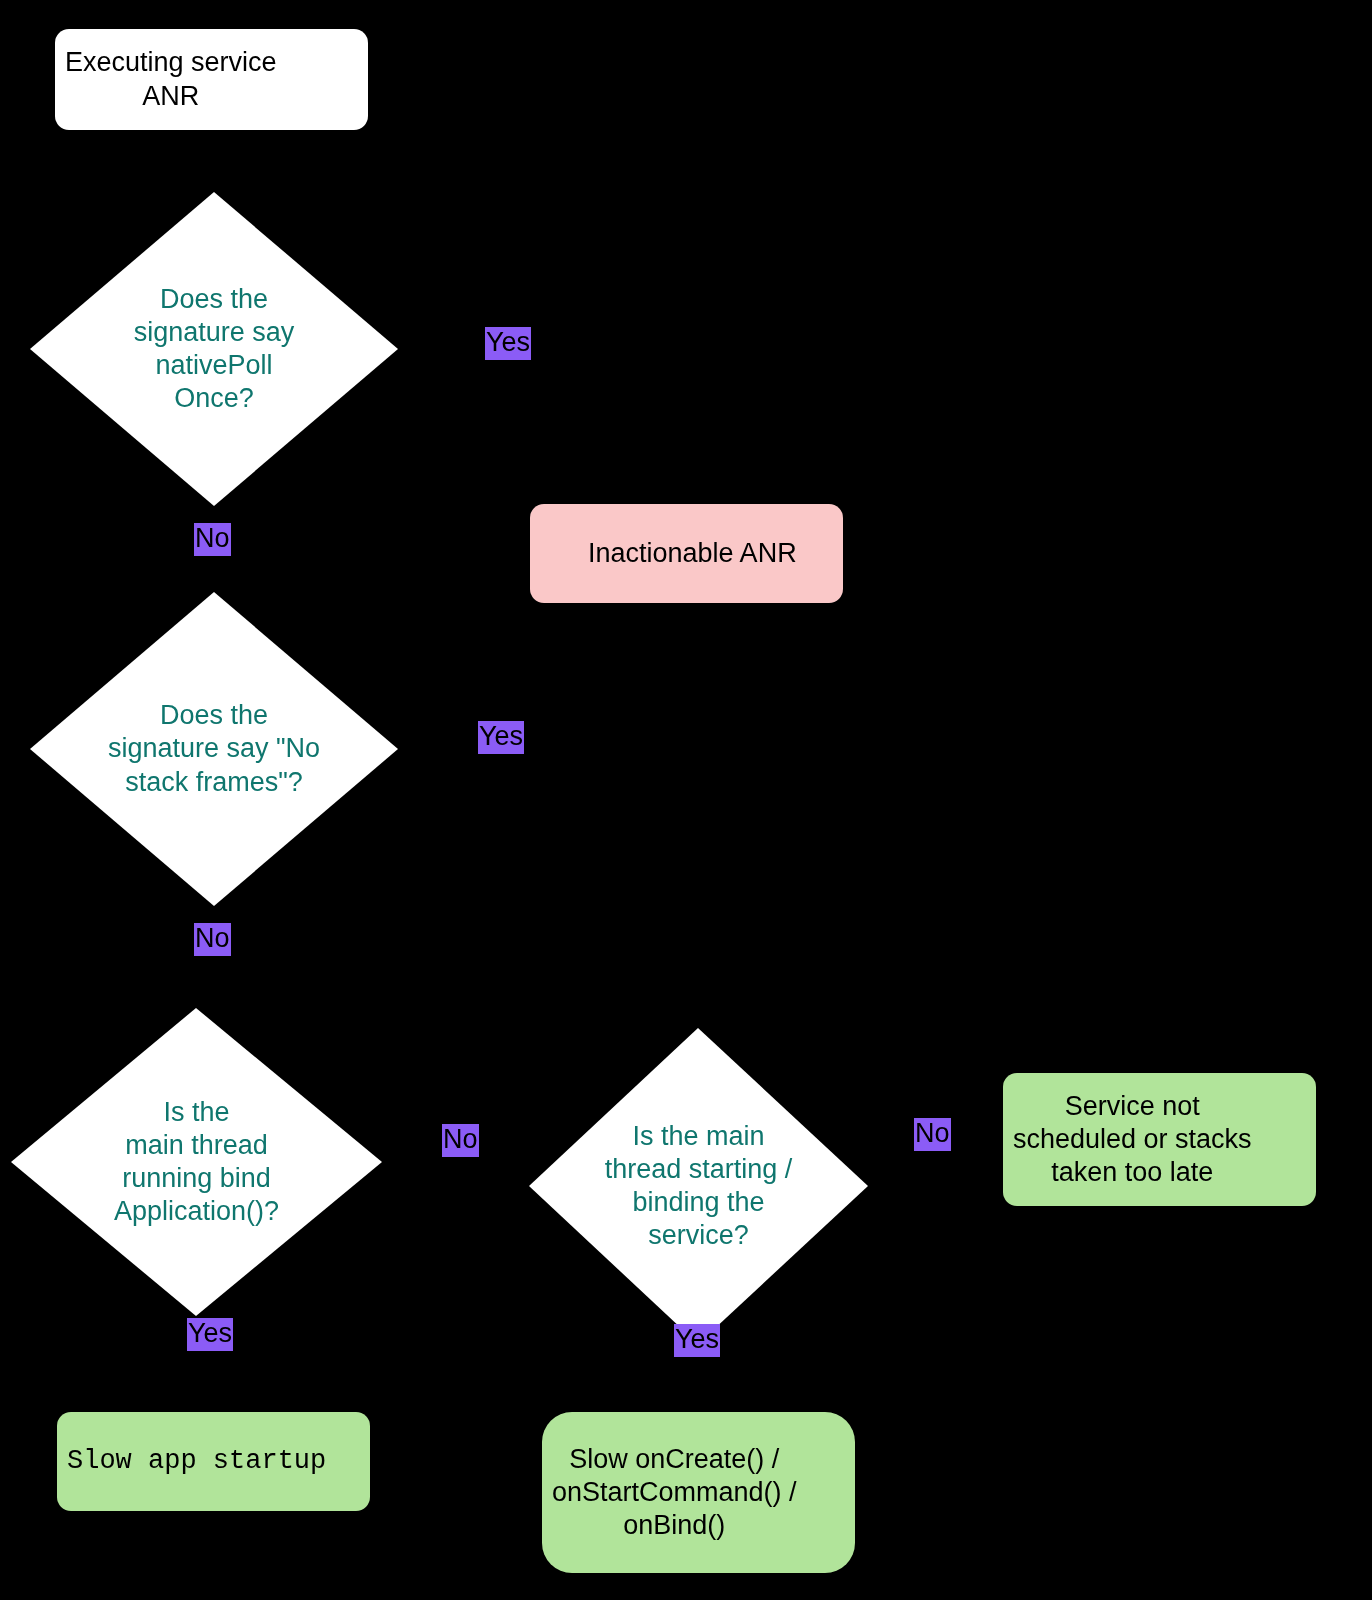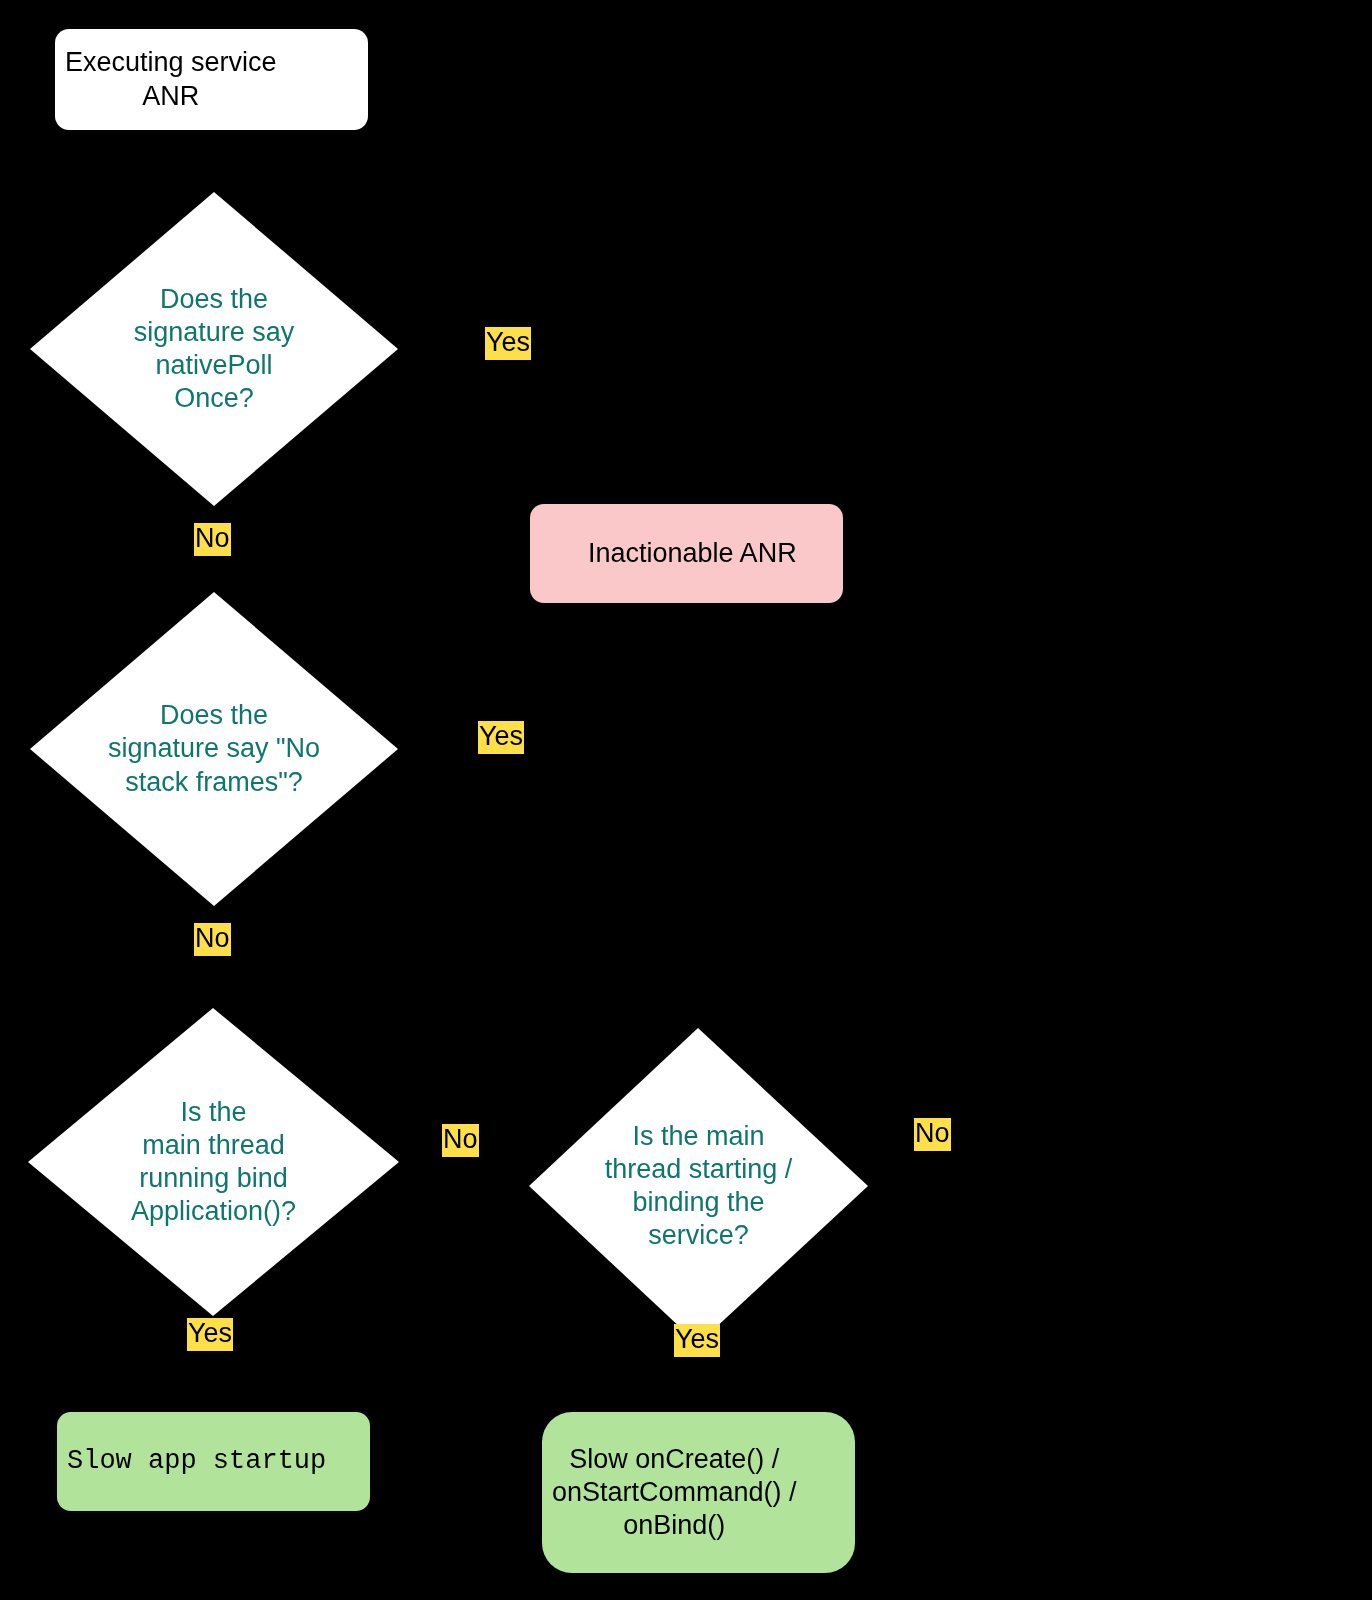"Yes" .edge-label { background: #fde047 -> #8b5cf6 }
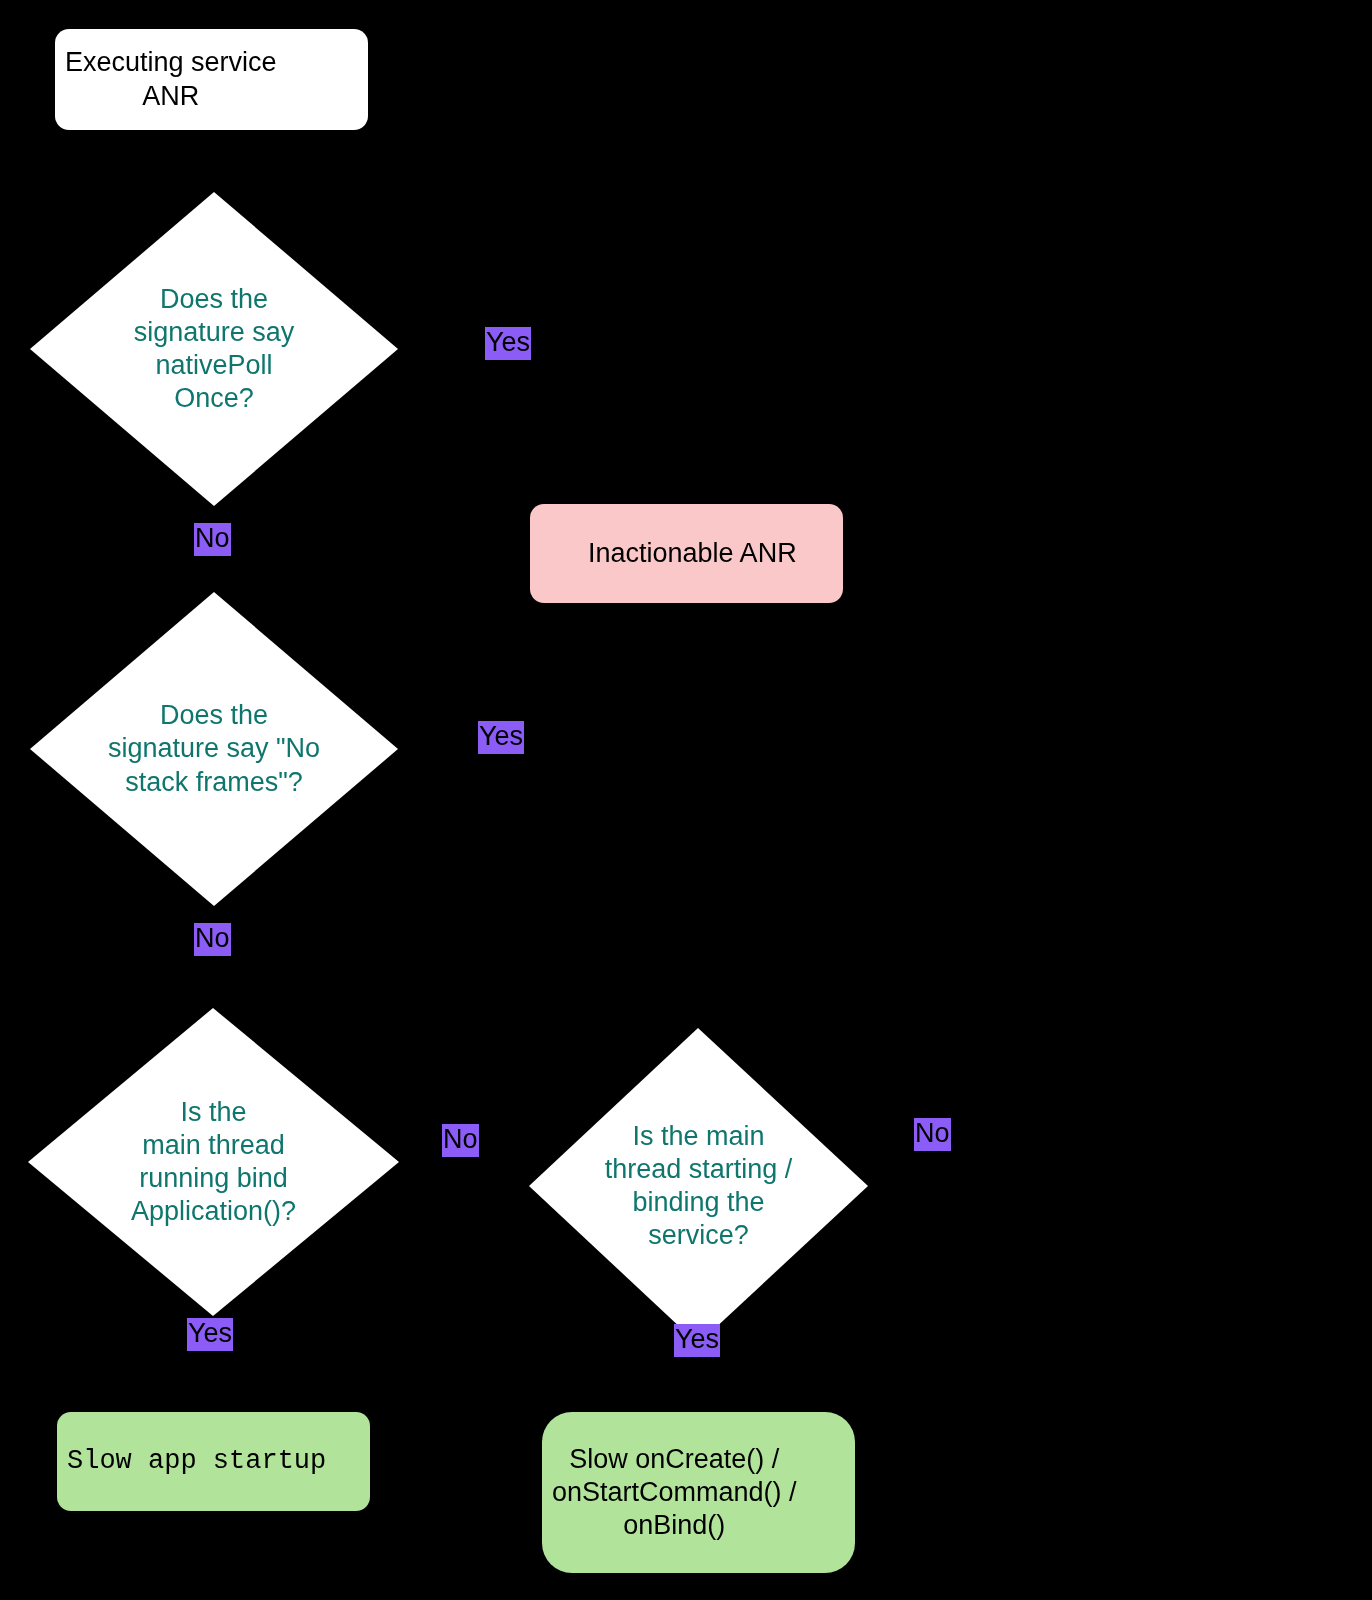"Is the" div.diamond { left: 26px -> 9px }
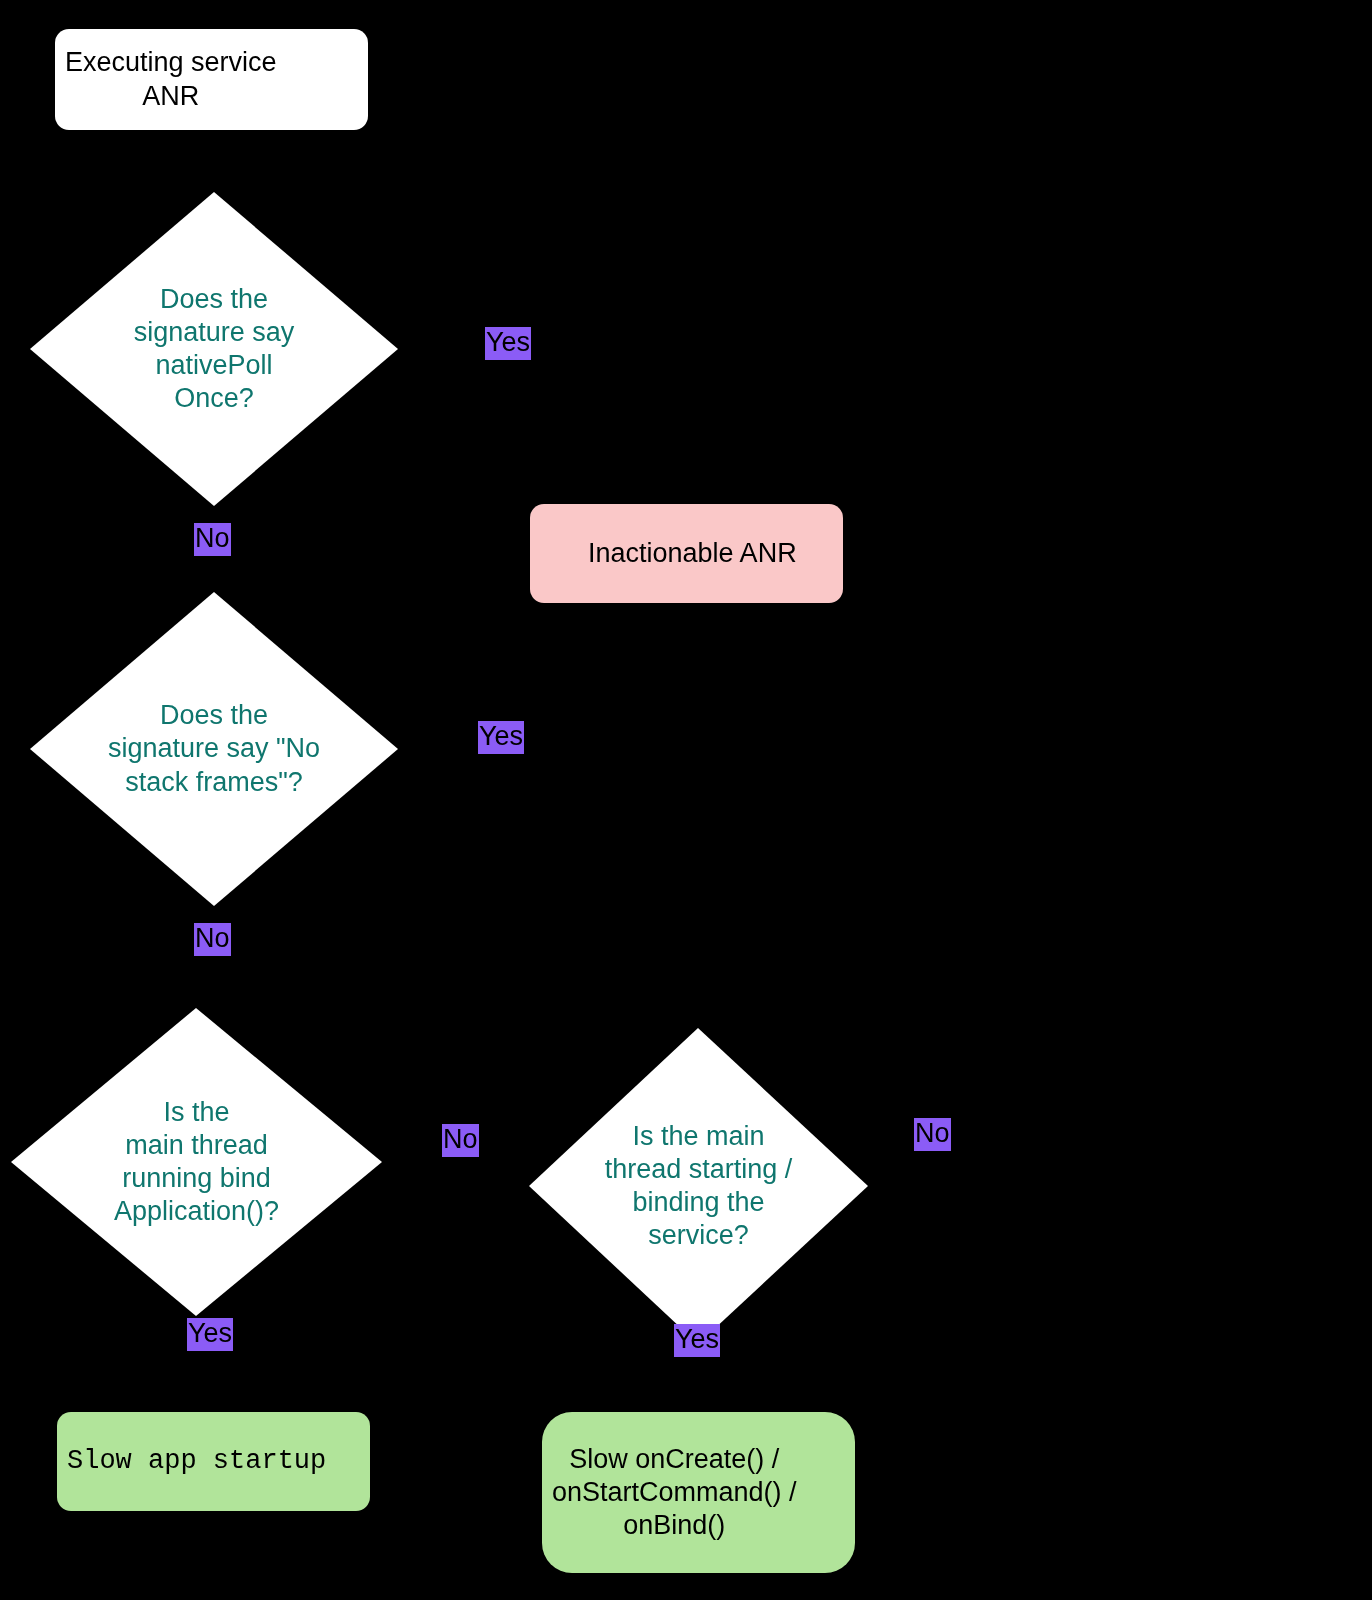"Service not" div.node { html: none -> <div> <span>Service not scheduled or stacks taken too late</span> </div> }
